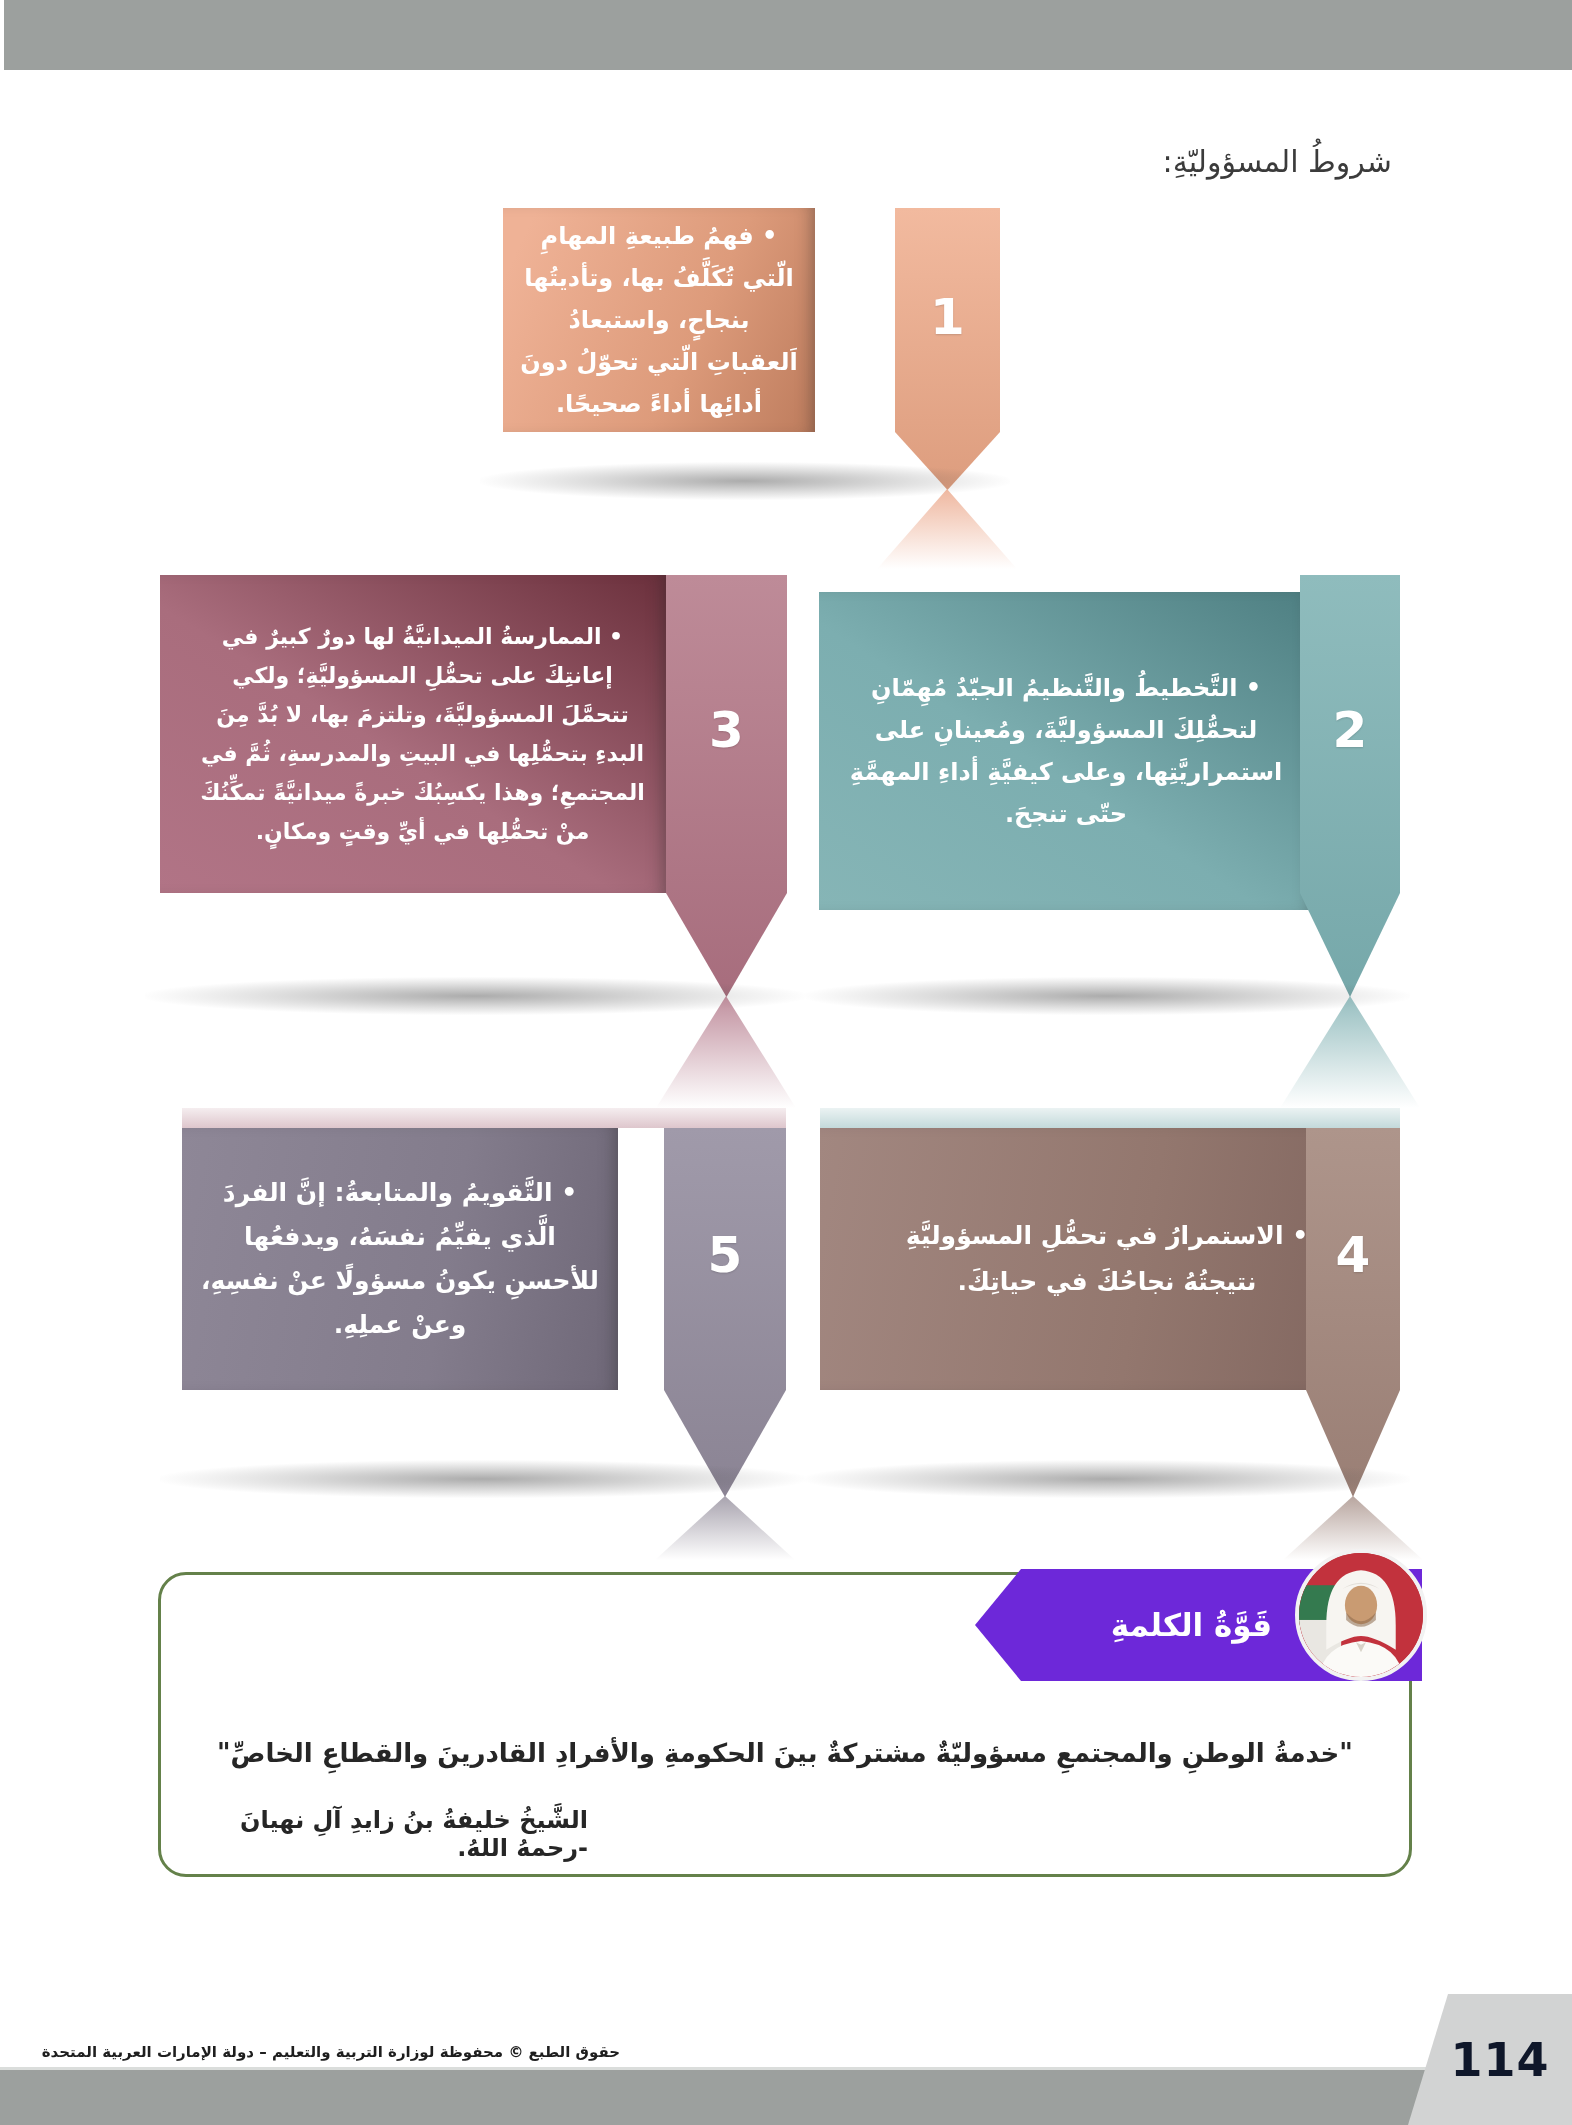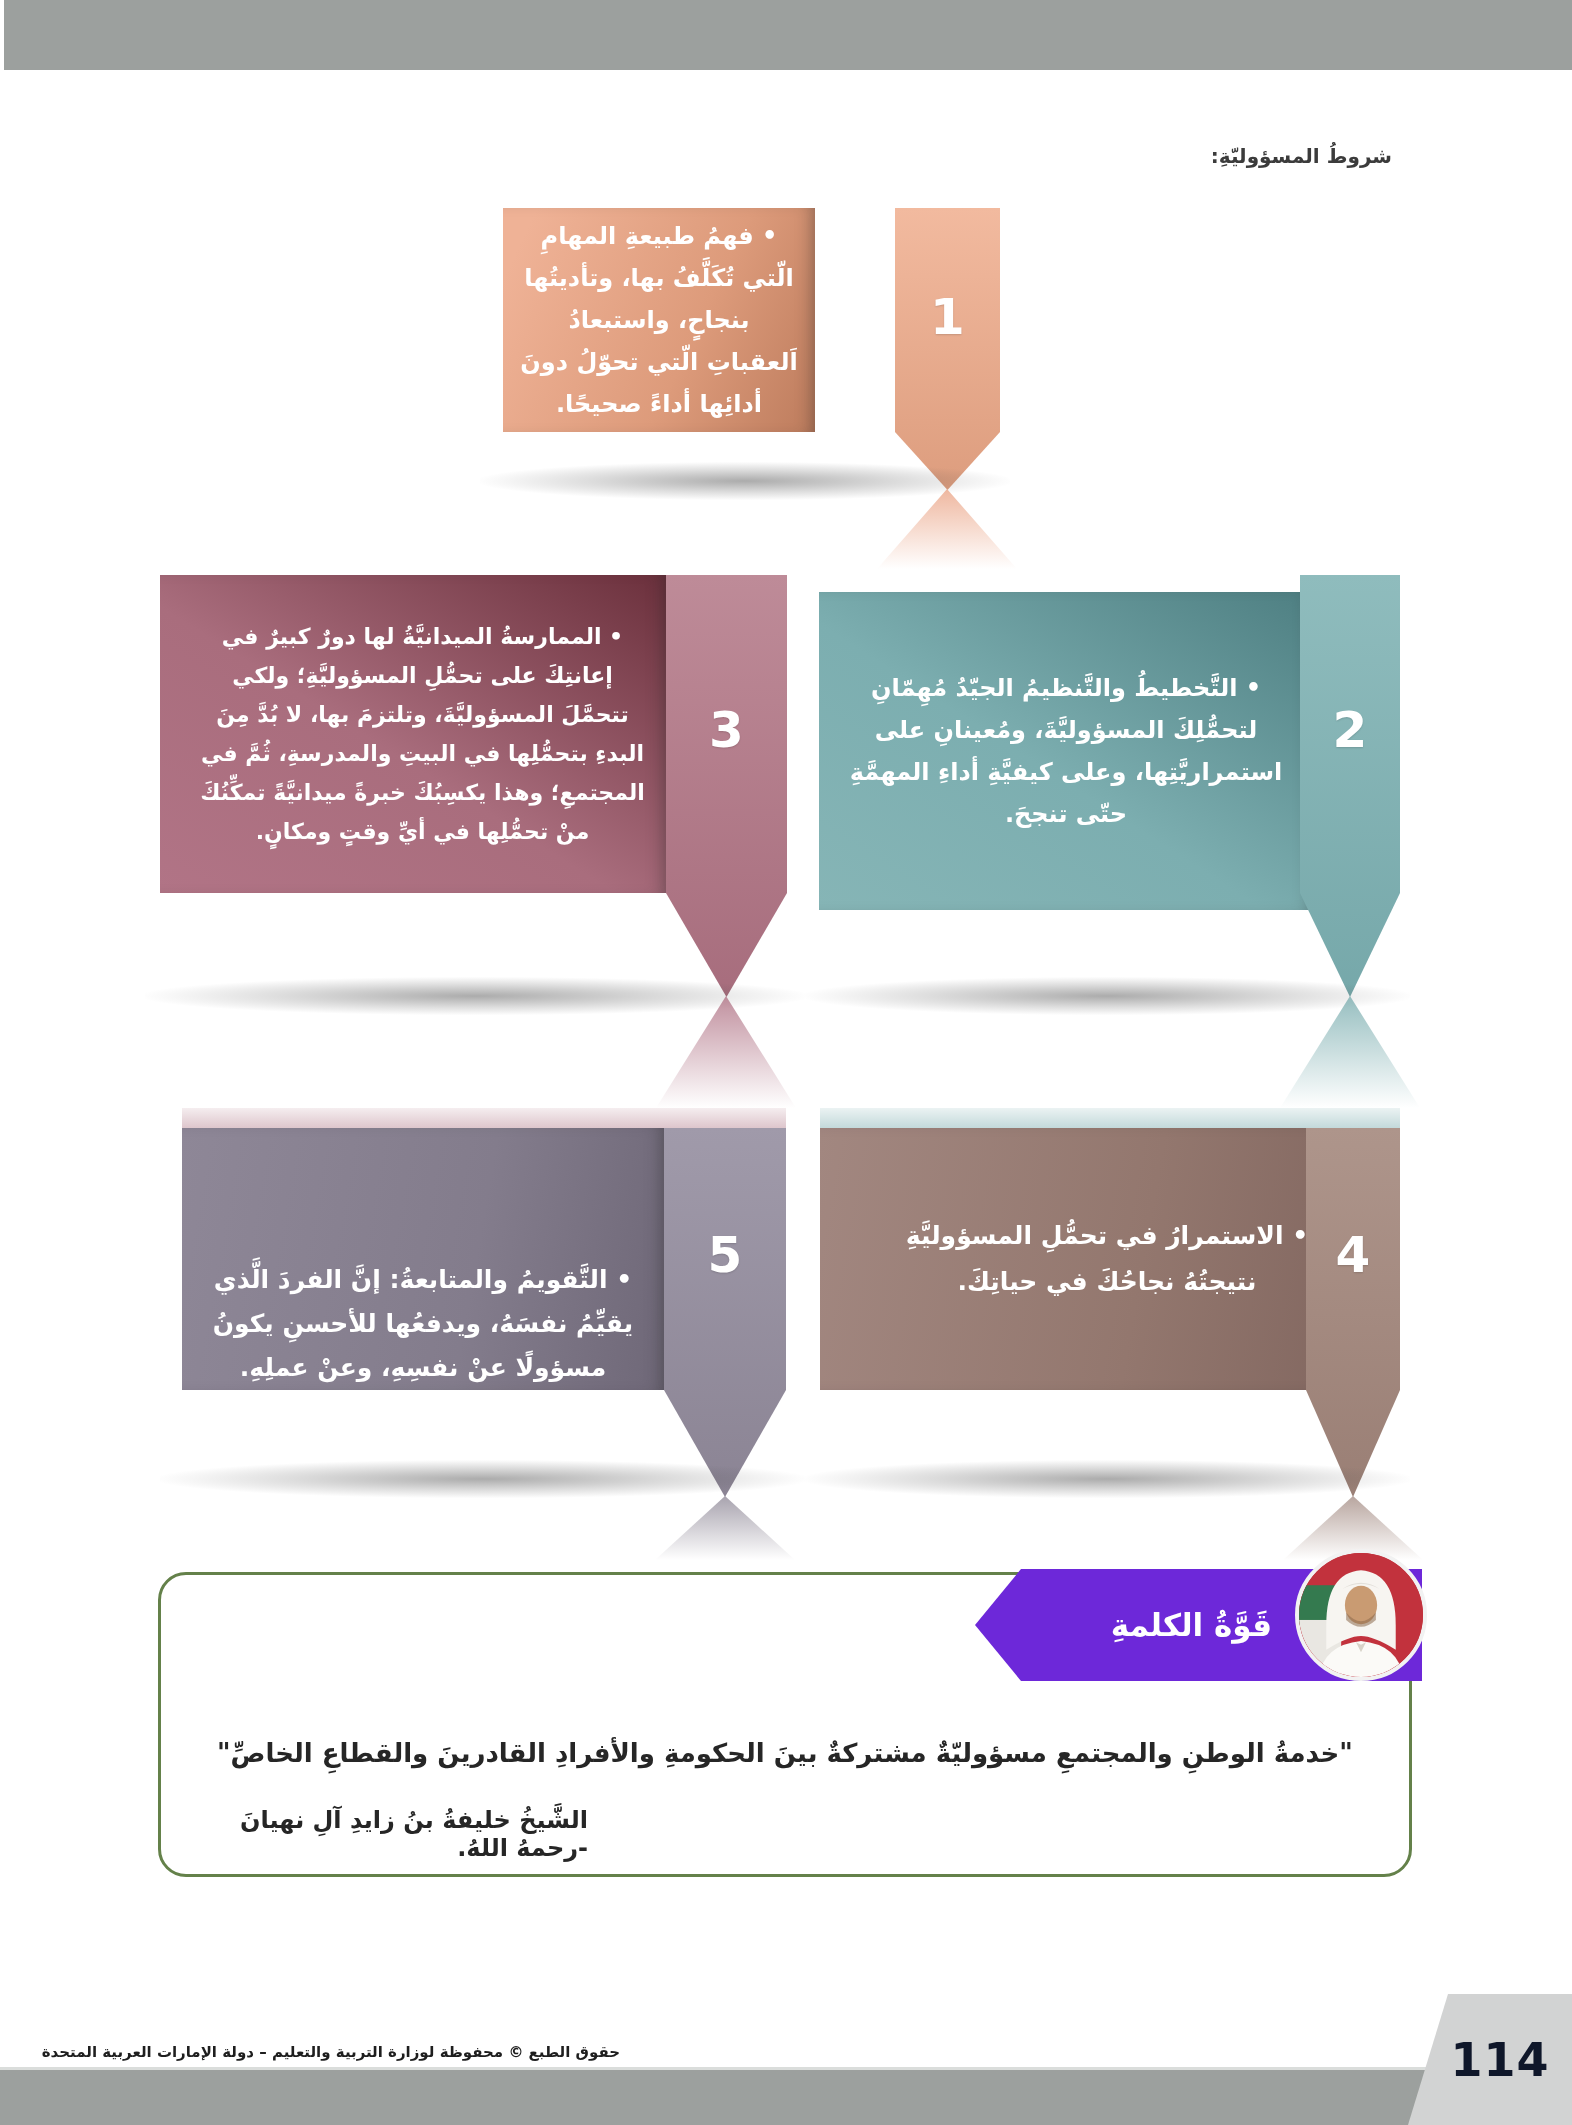"شروطُ المسؤوليّةِ:" .page-title { font-size: 20px -> 30px; font-weight: bold -> normal }
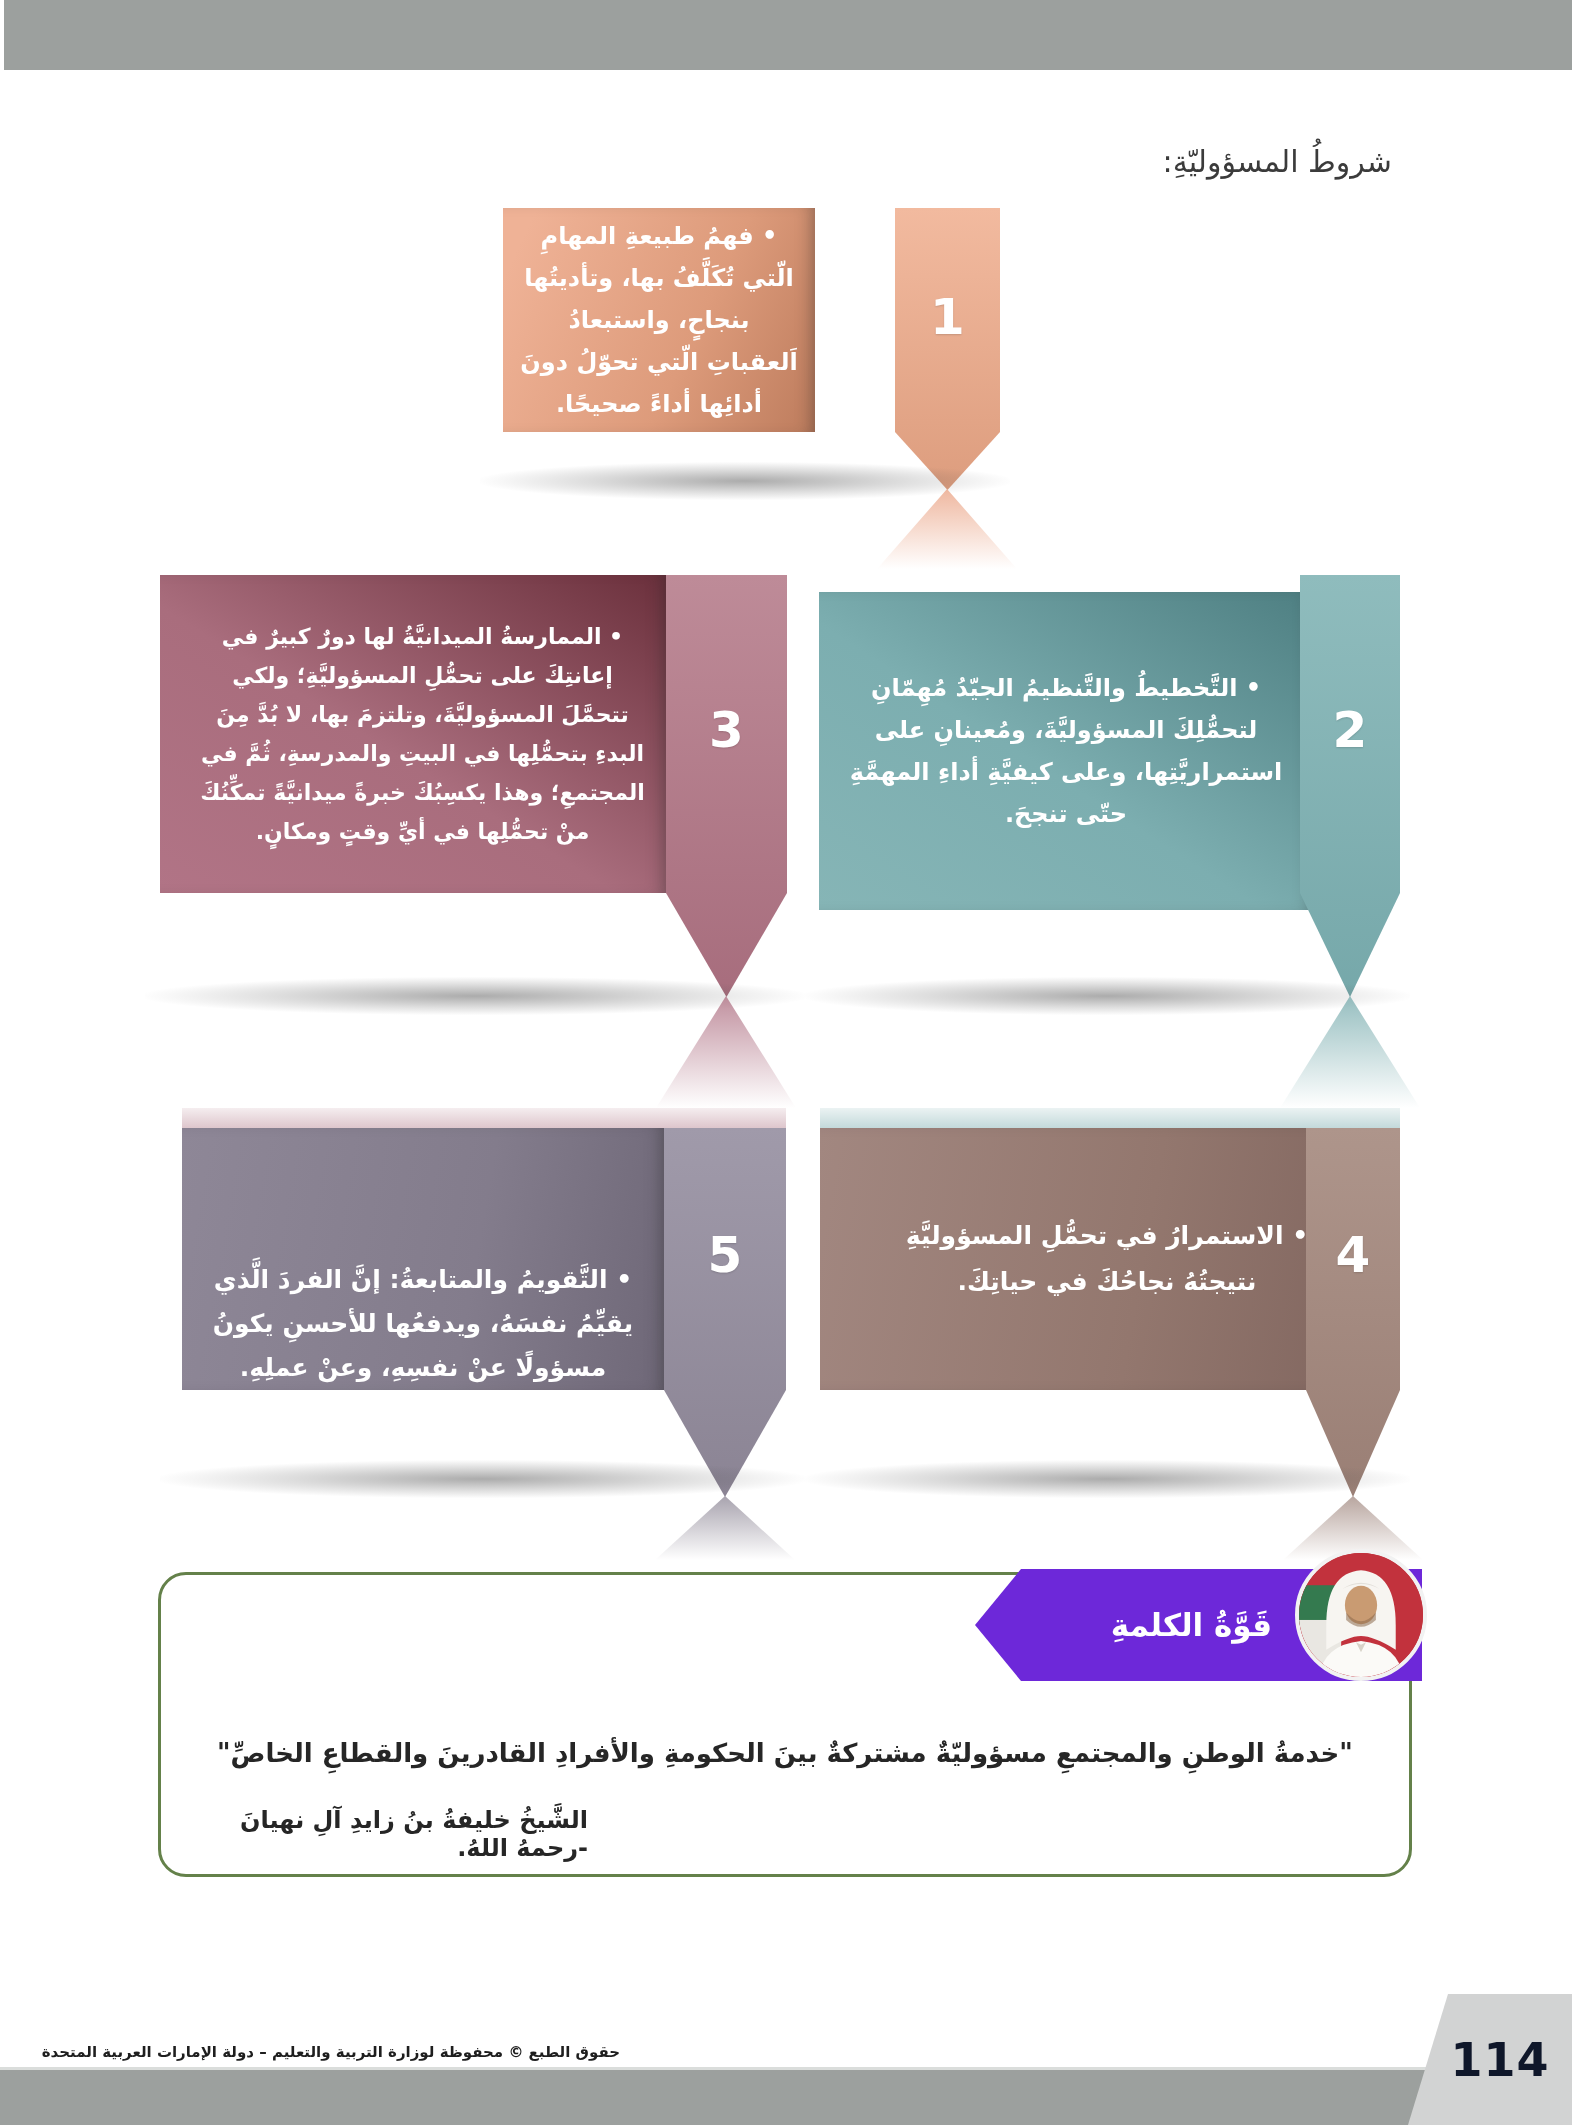"• التَّقويمُ والمتابعةُ: إنَّ الفردَ" .s5-body { align-items: flex-end -> none; width: 482px -> 436px }
